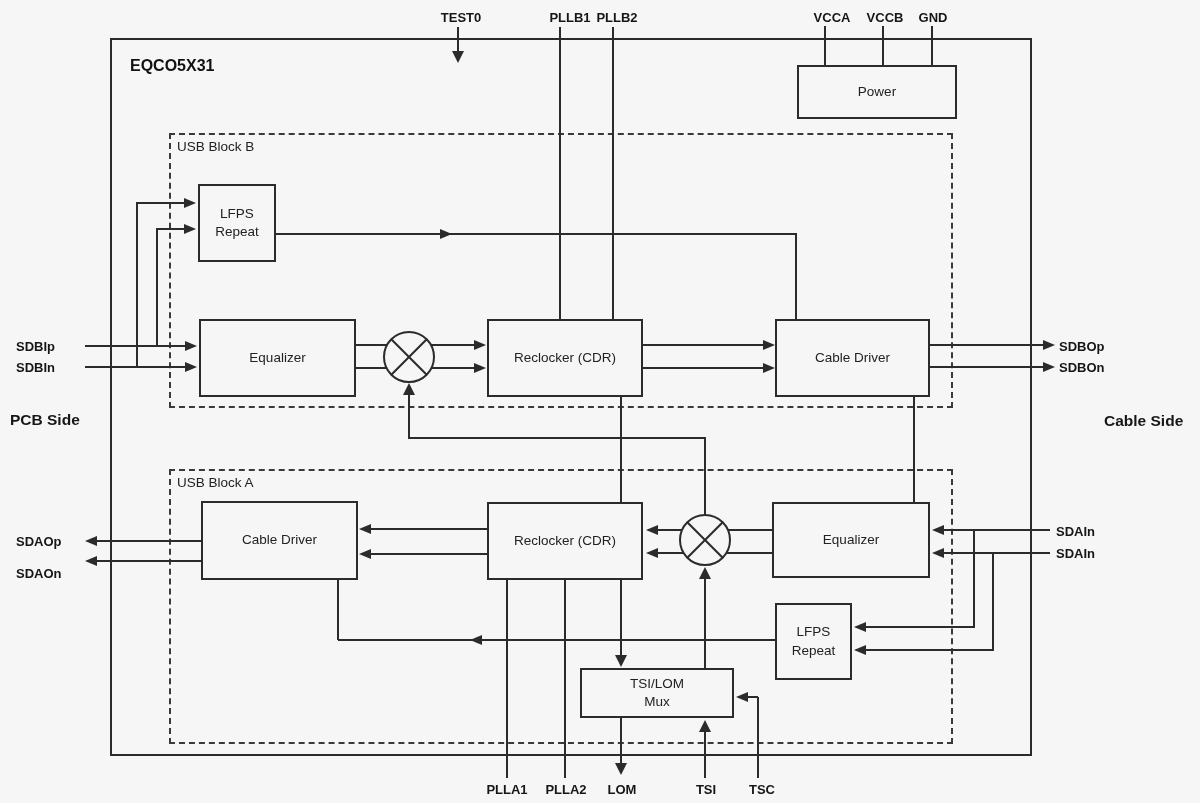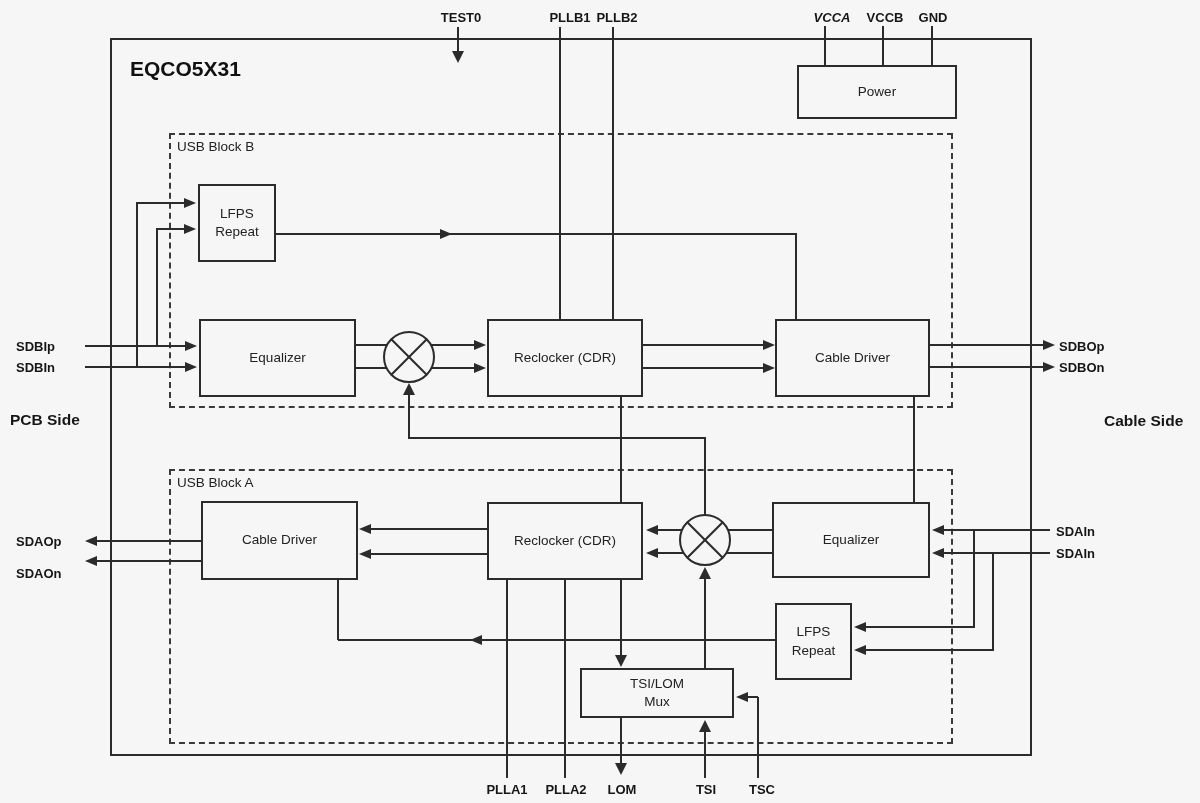"VCCA" div.lbl { font-style: italic -> none }
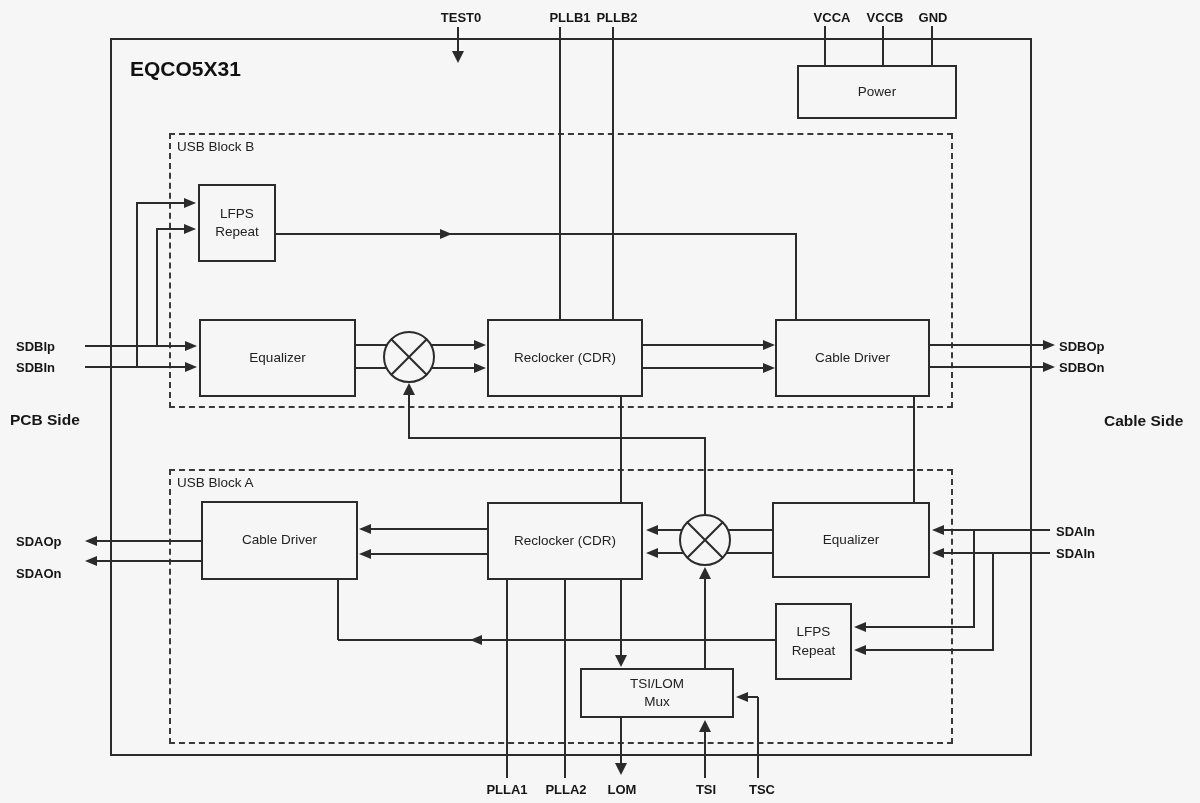"EQCO5X31" .title { font-size: 21px -> 16px }
